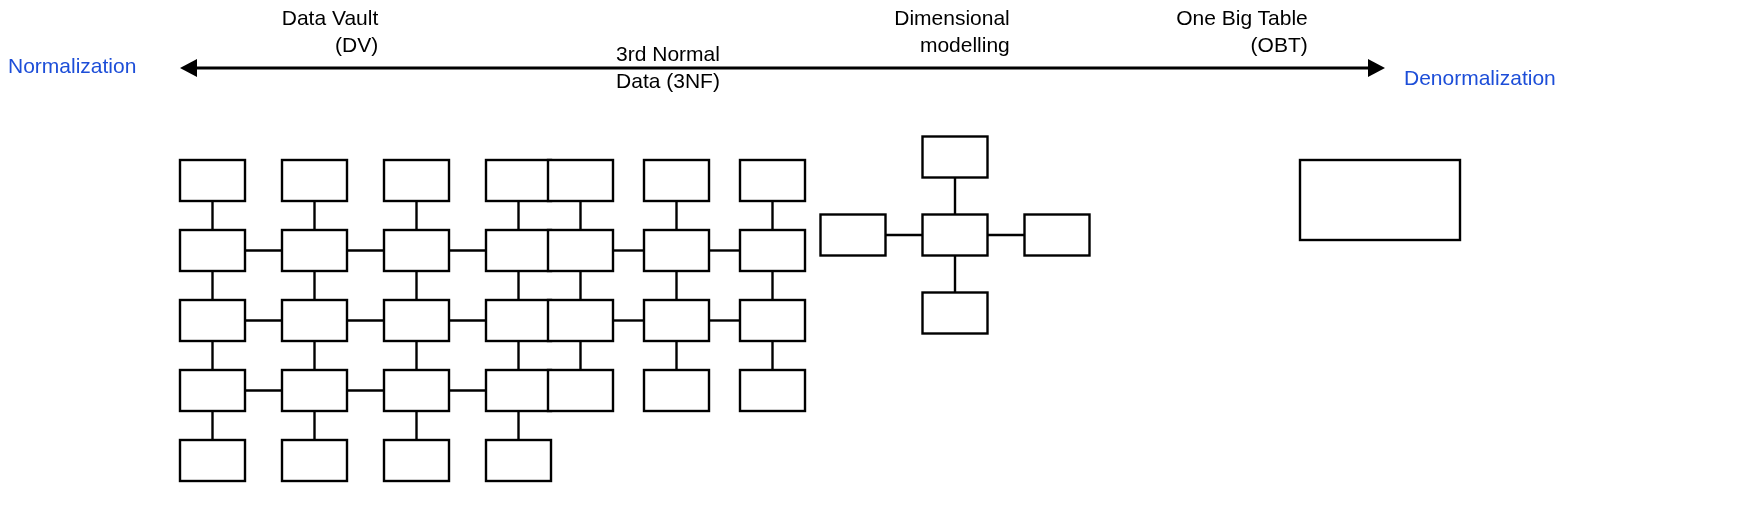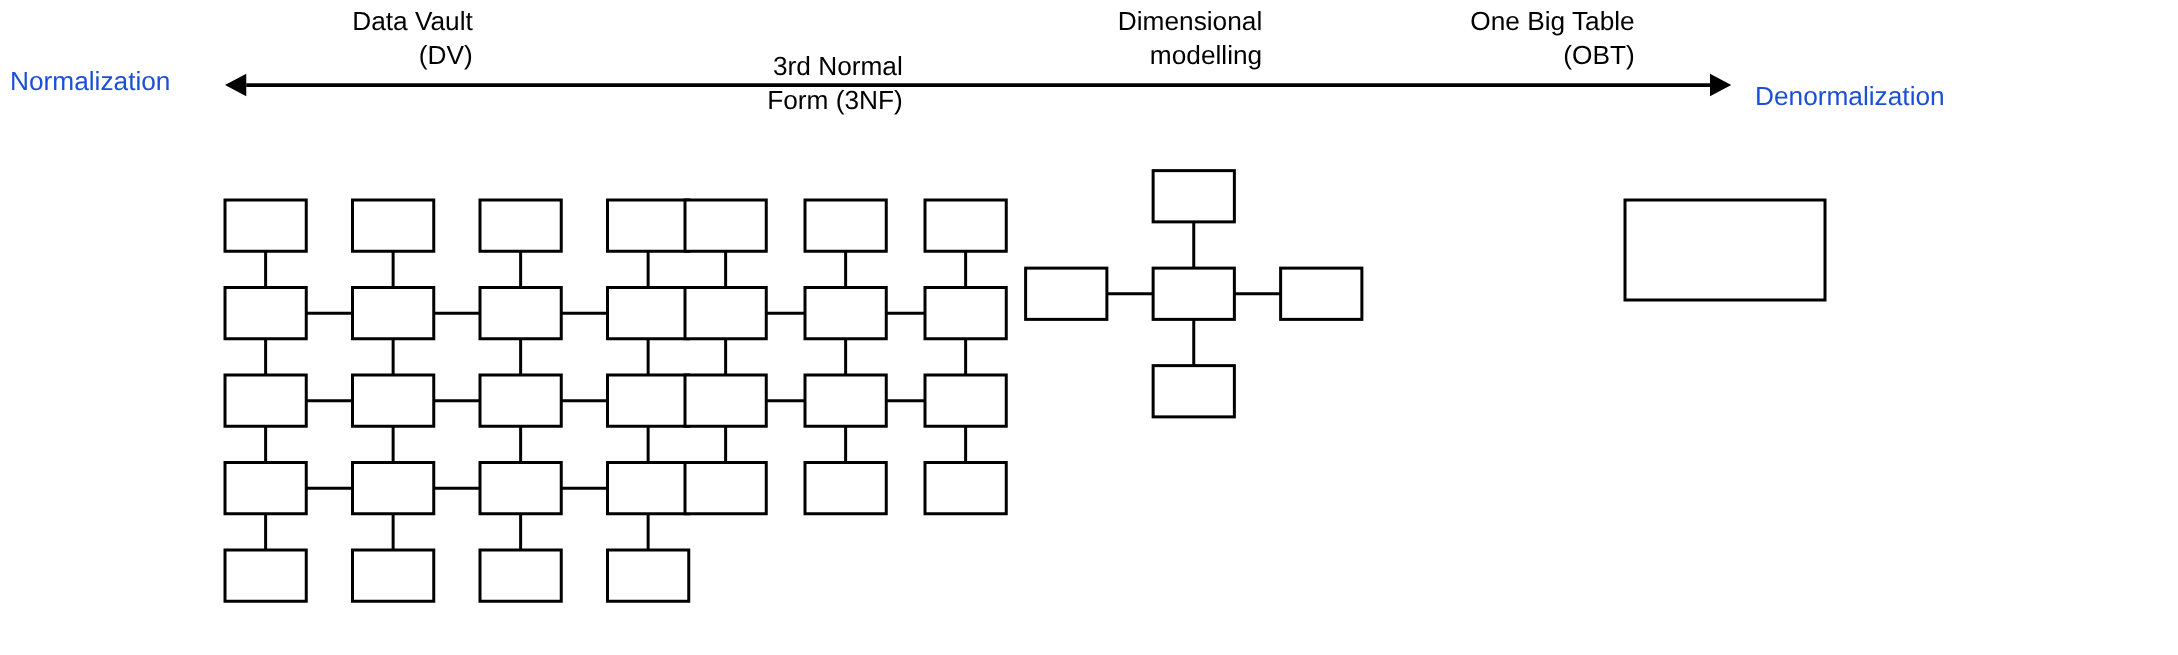"Form (3NF)" span.l2 { text: Form -> Data }
